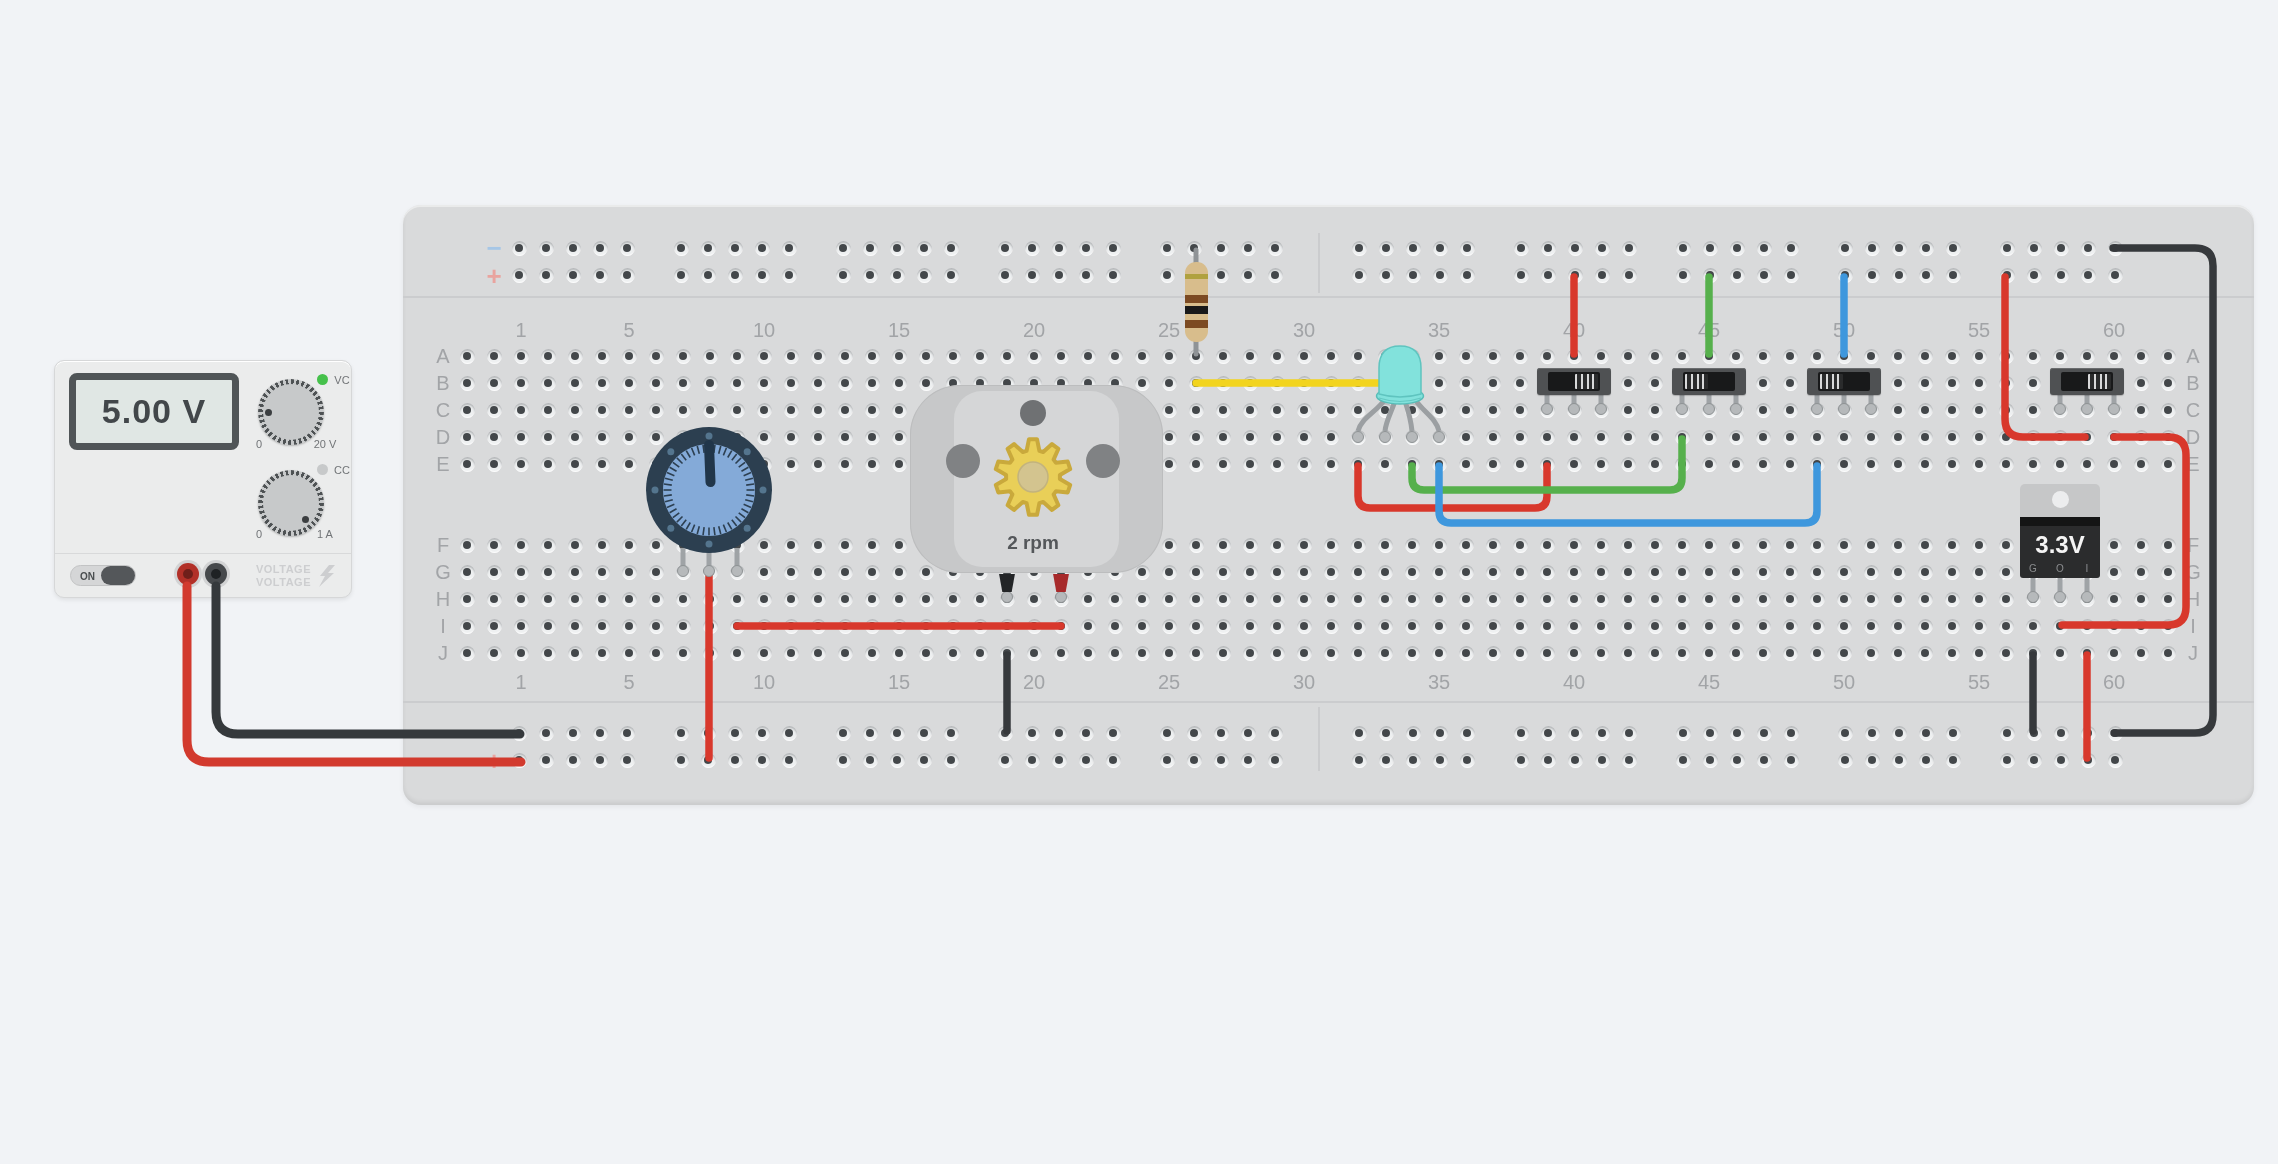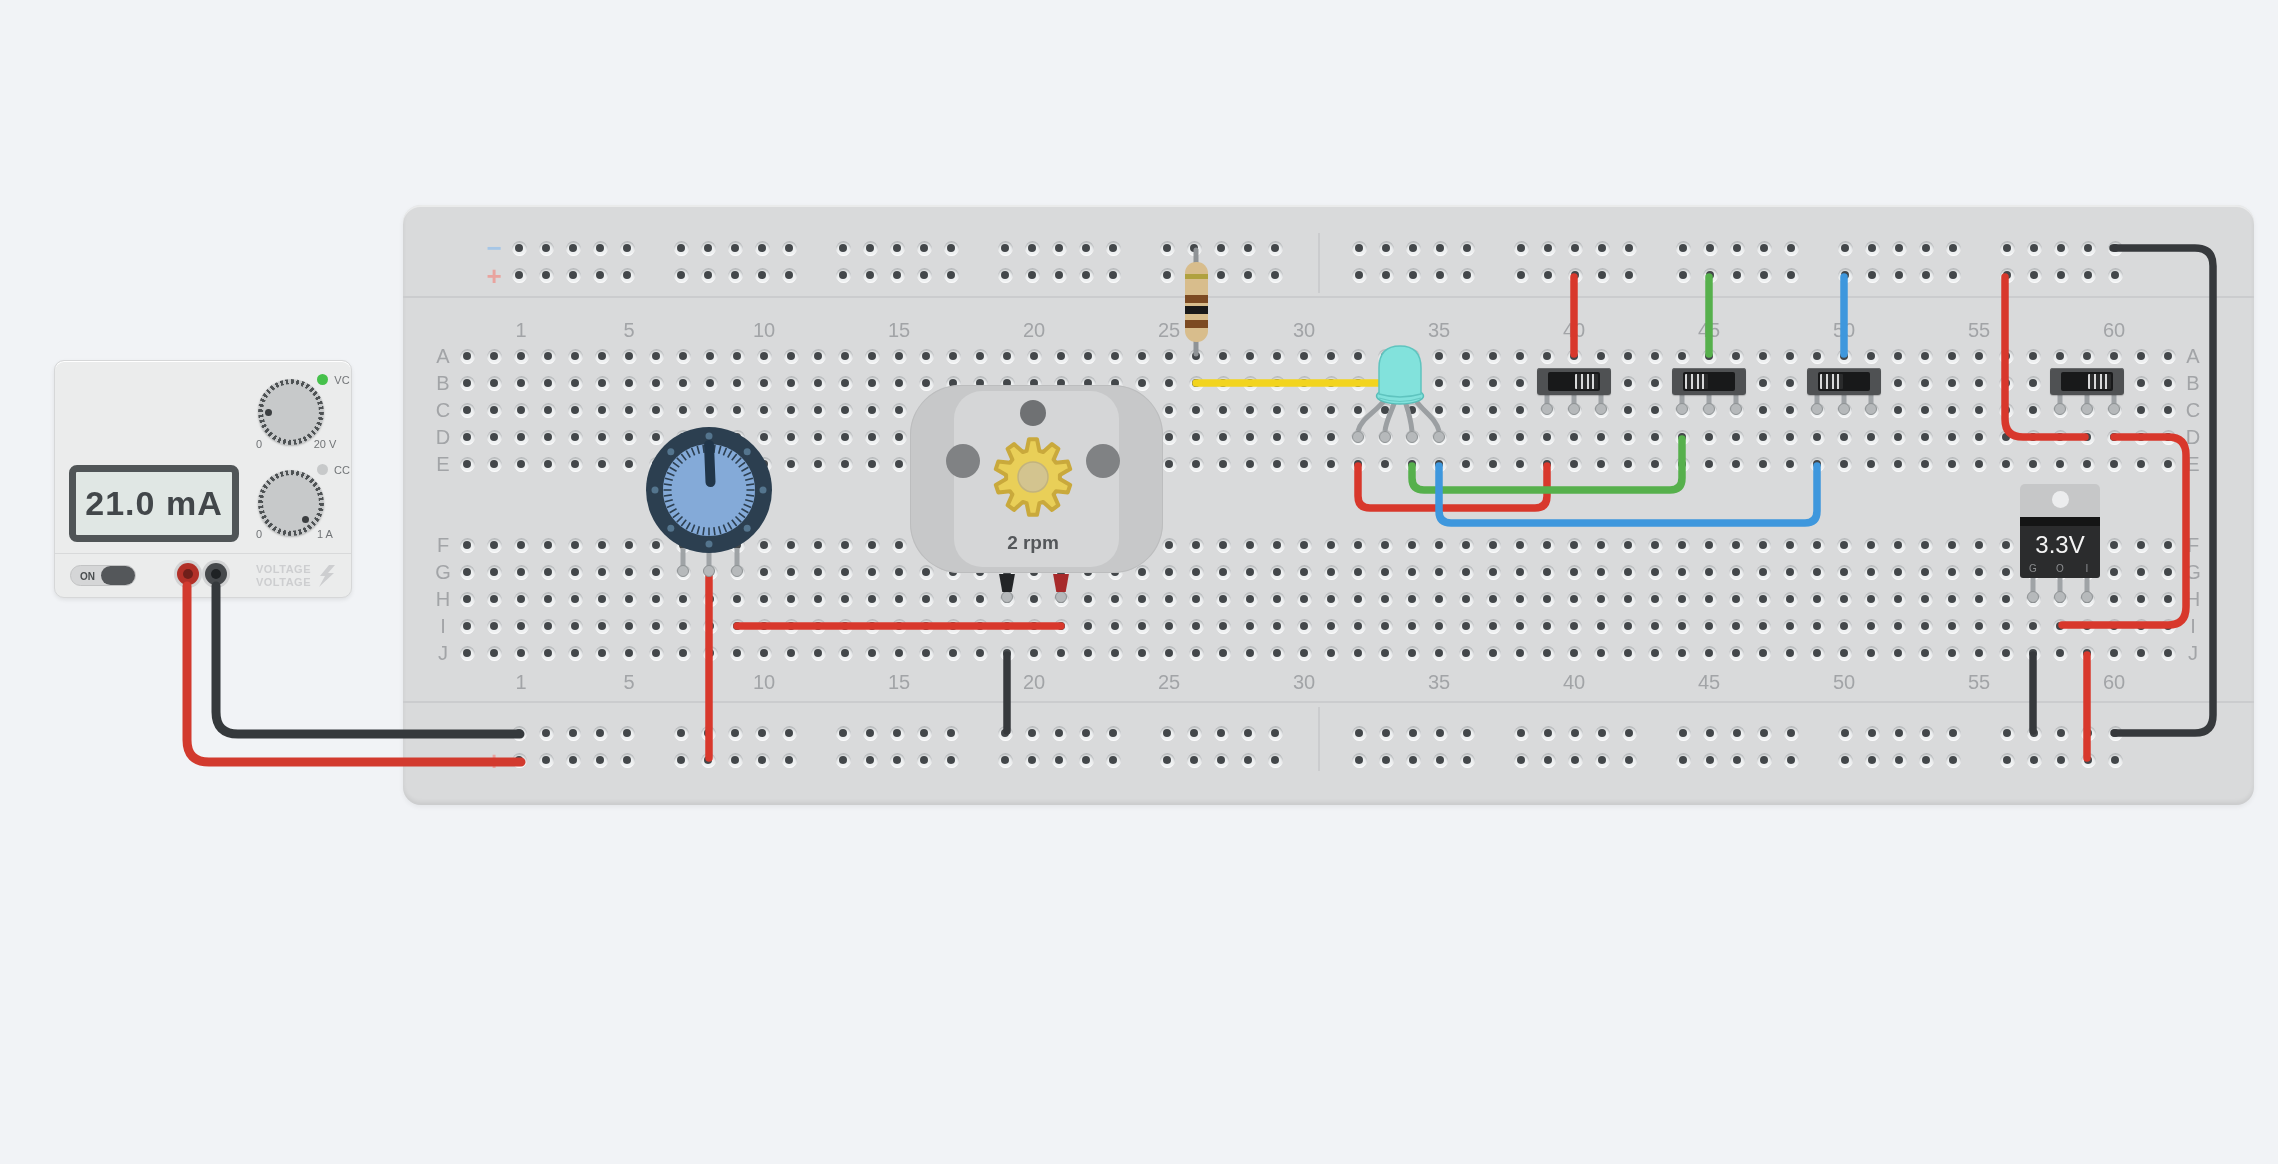"5.00 V" div.psu-display { html: none -> <div> <span>5.00 V</span> </div> }
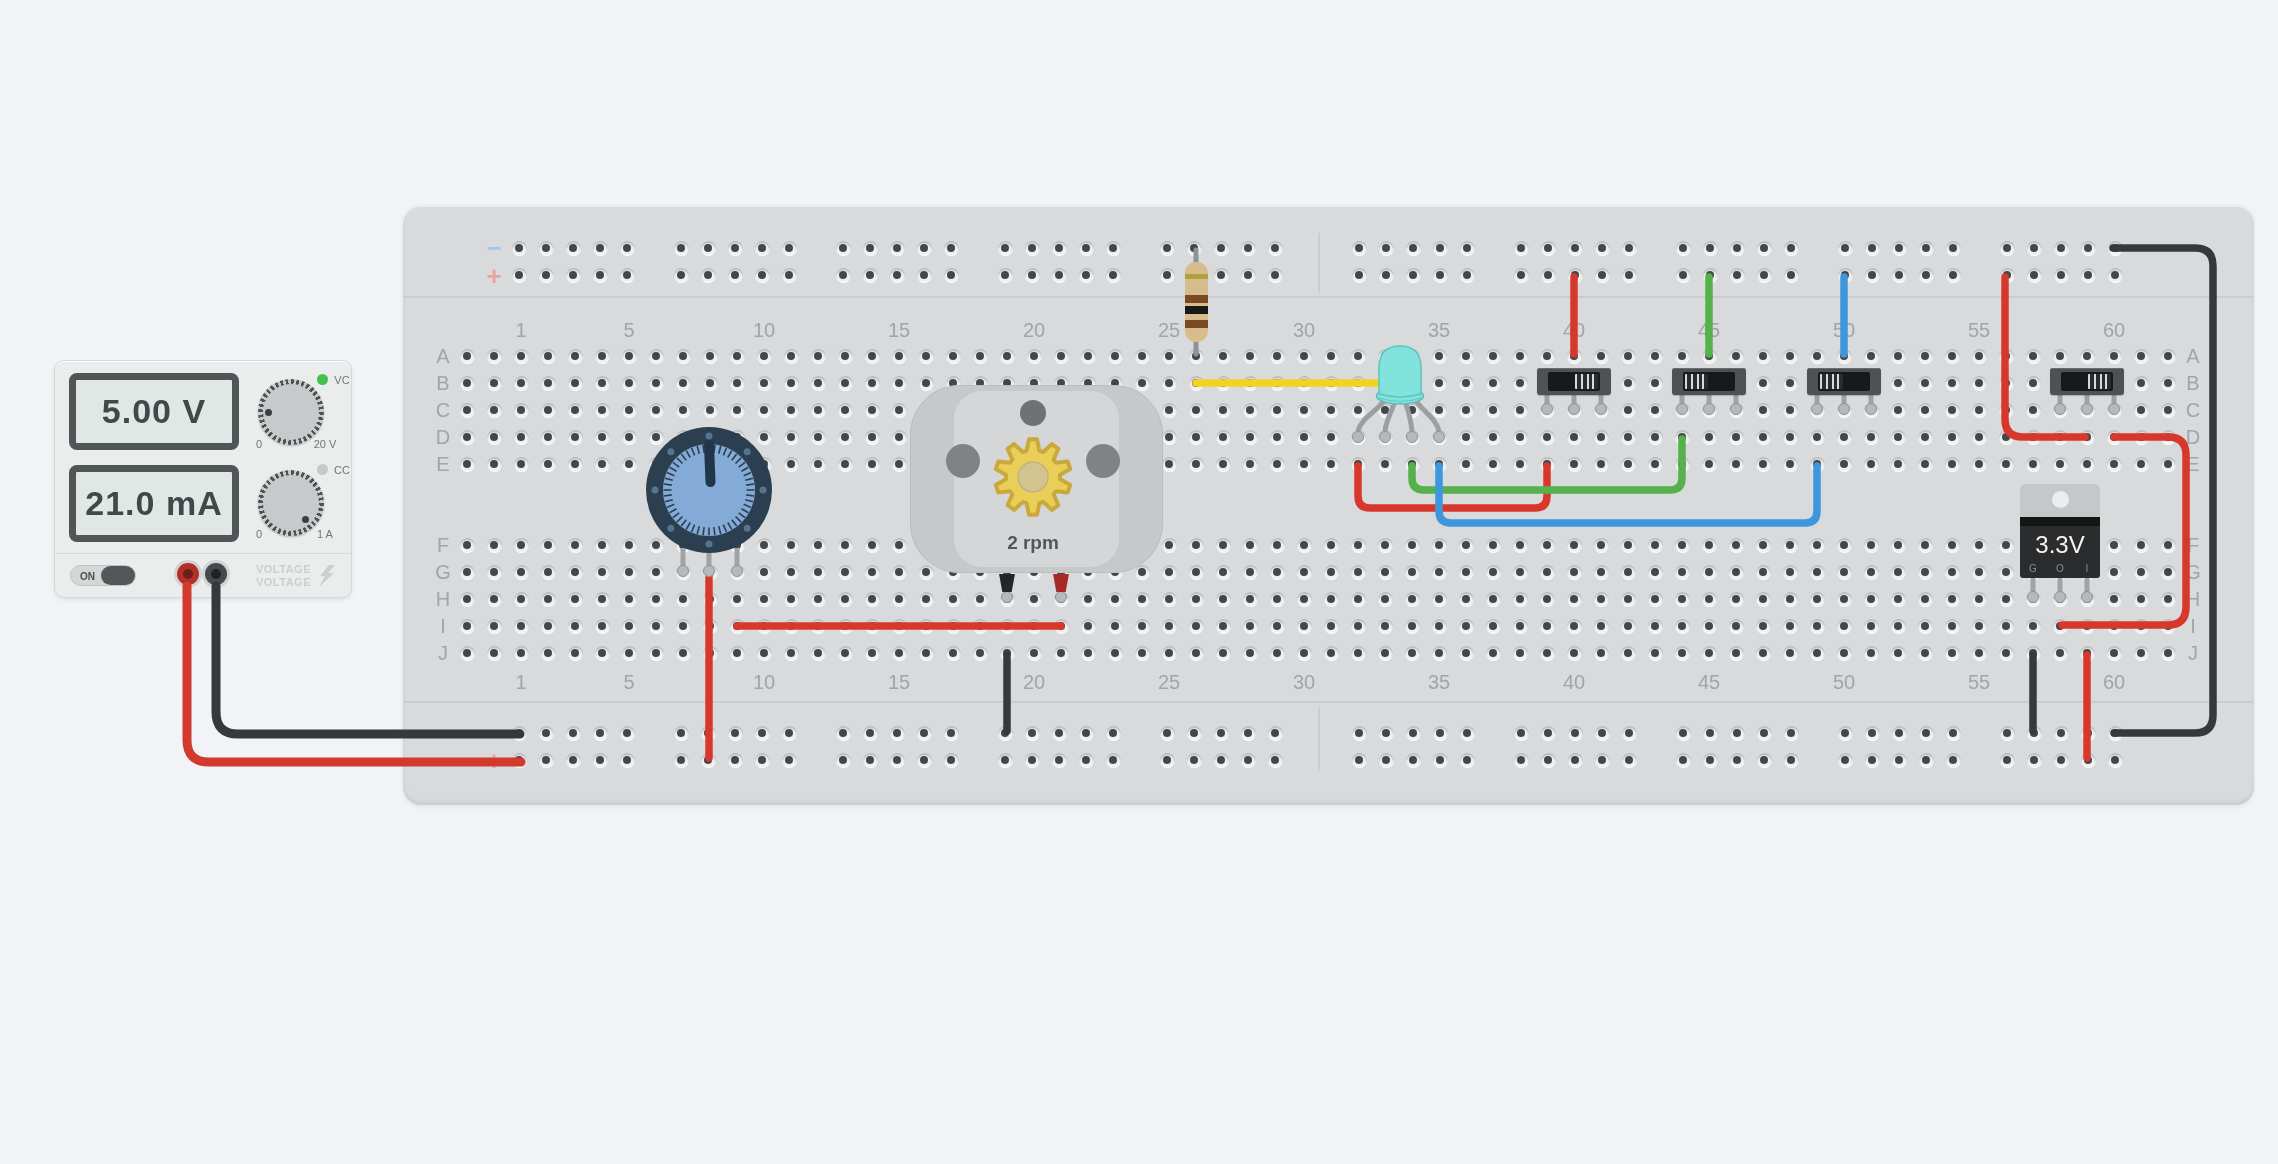"21.0 mA" div.psu-display { html: <div> <span>21.0 mA</span> </div> -> none }
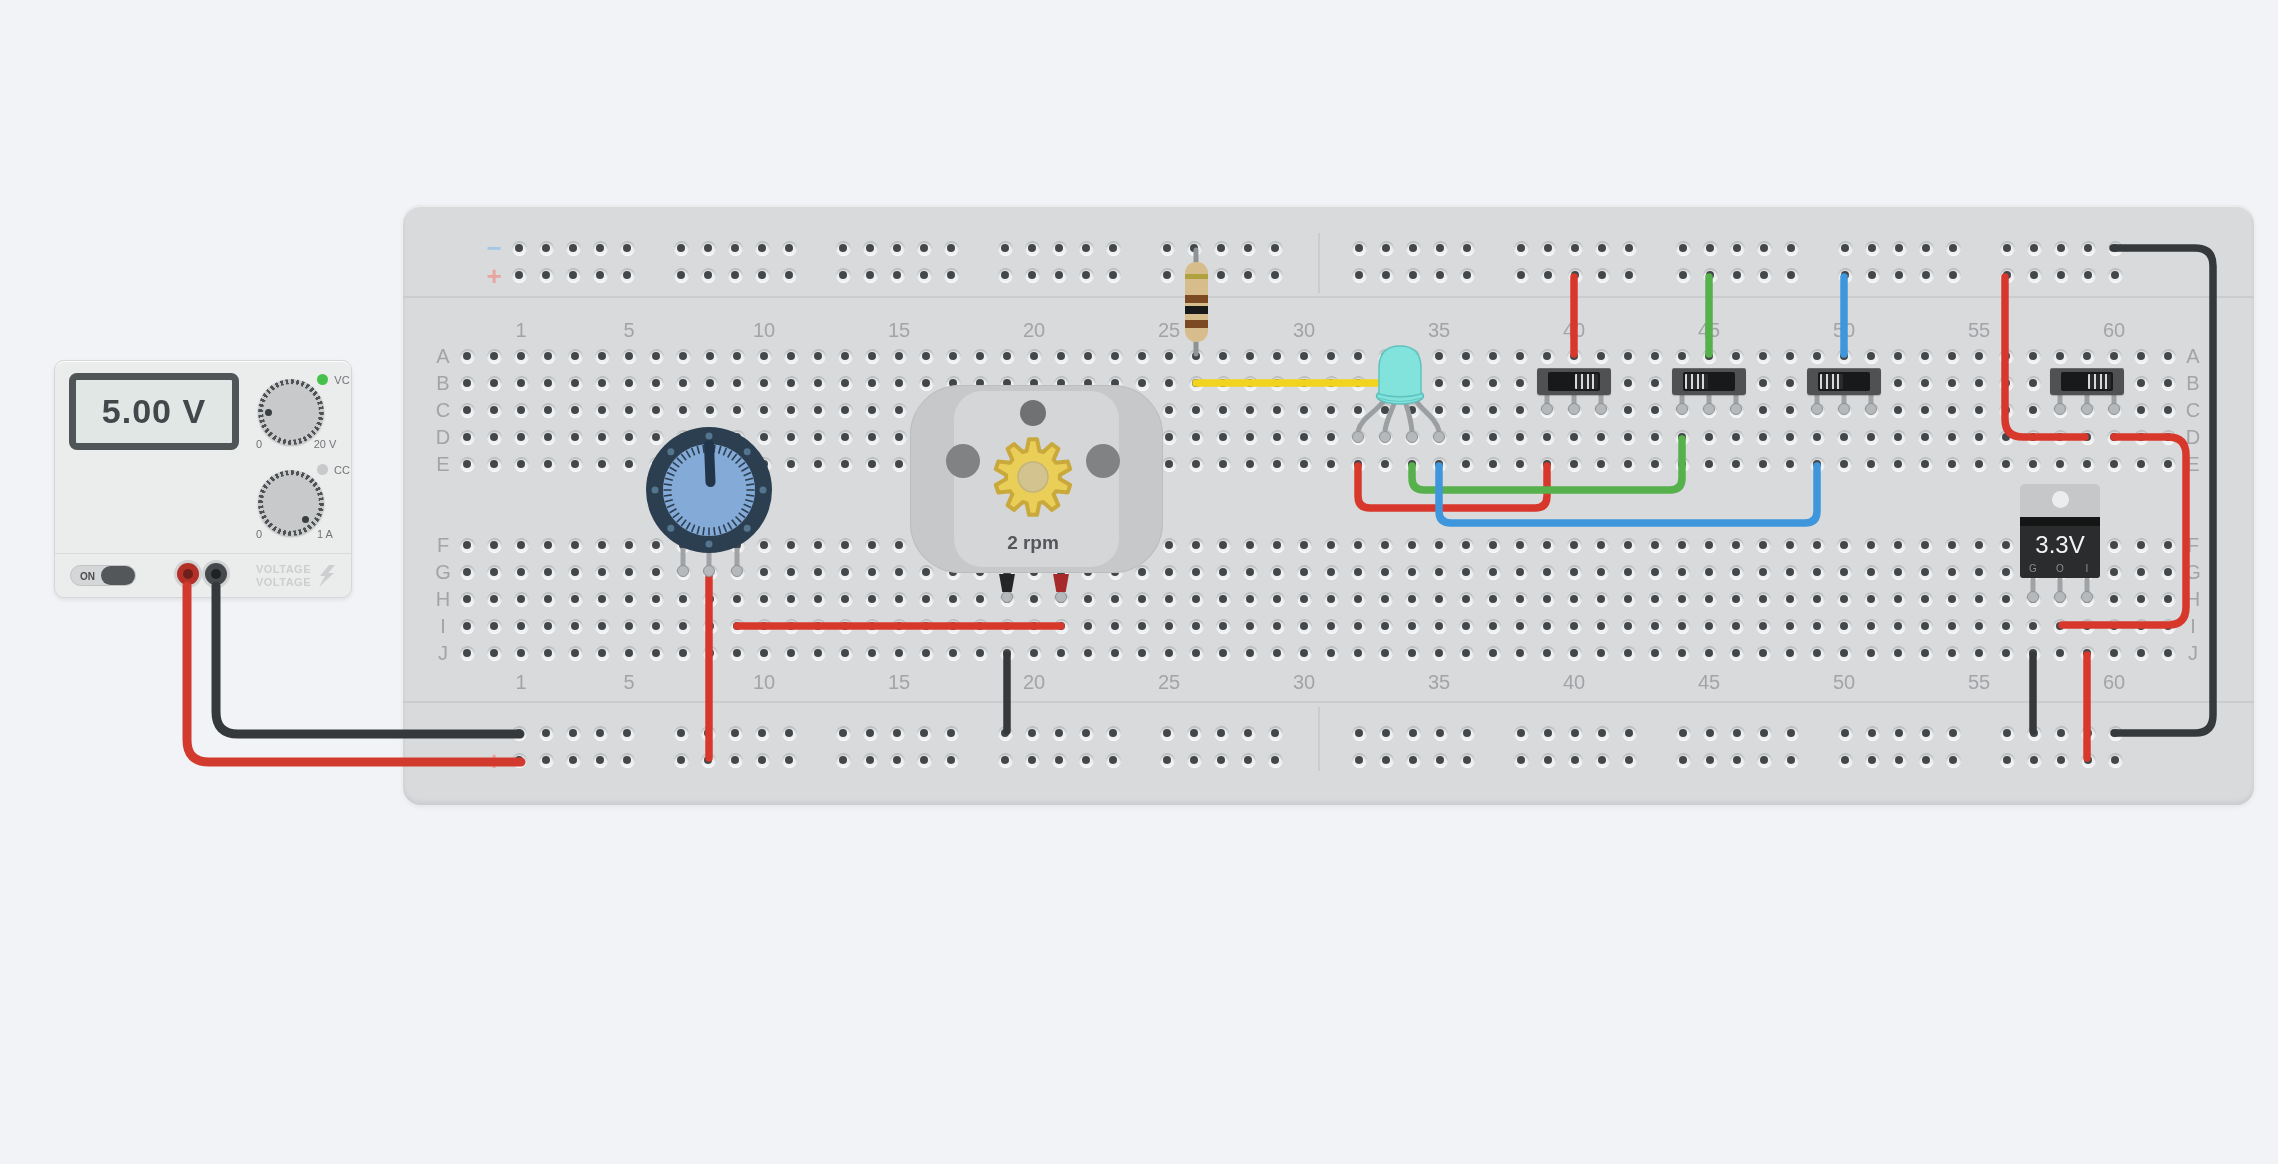"3.3V" #reg-label { font-weight: normal -> bold }
